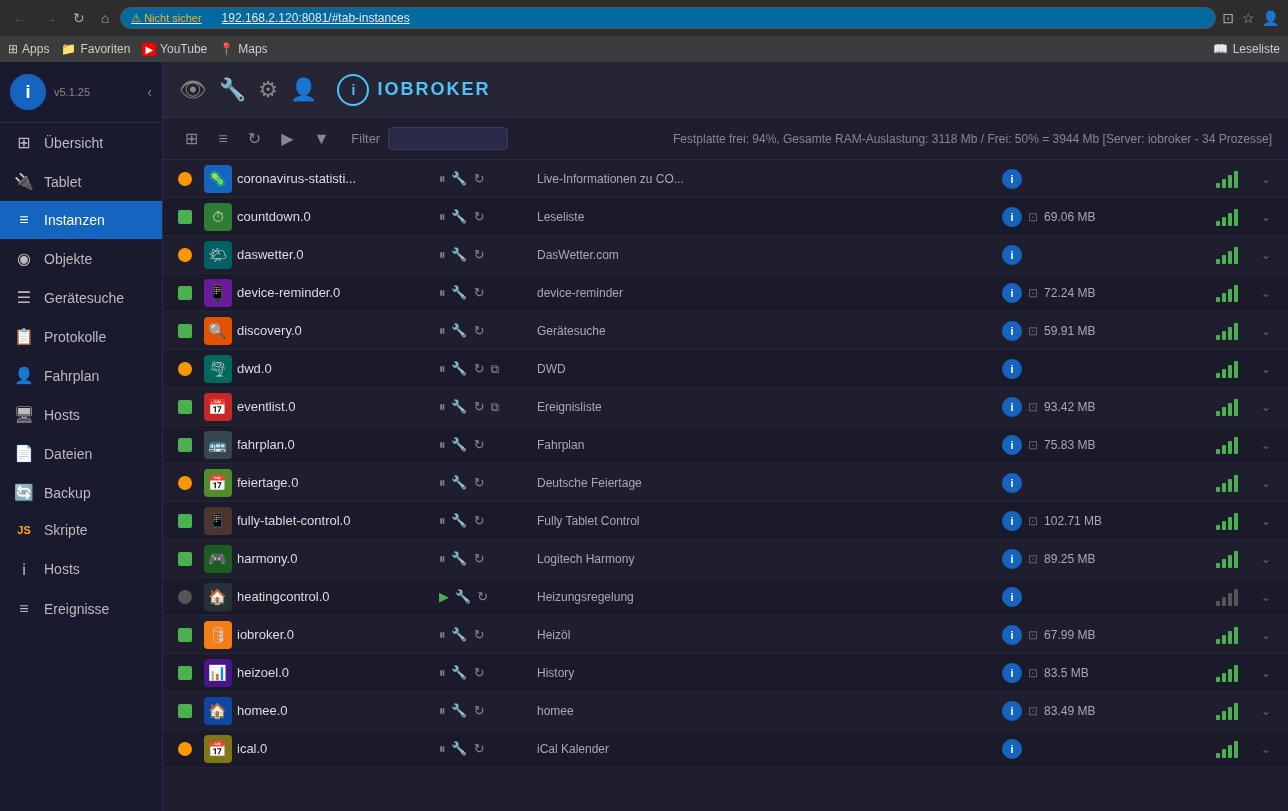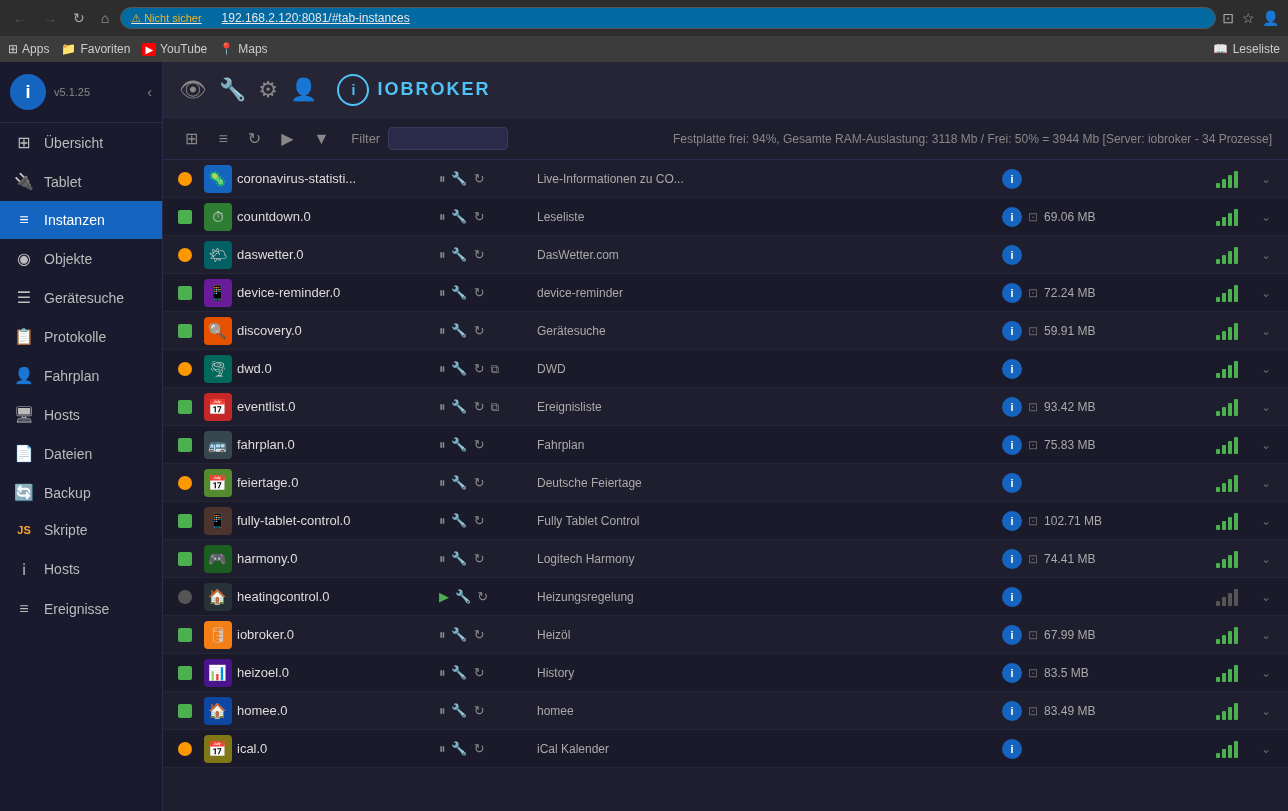"74.41 MB" span.ram-text { text: 74.41 -> 89.25 }
